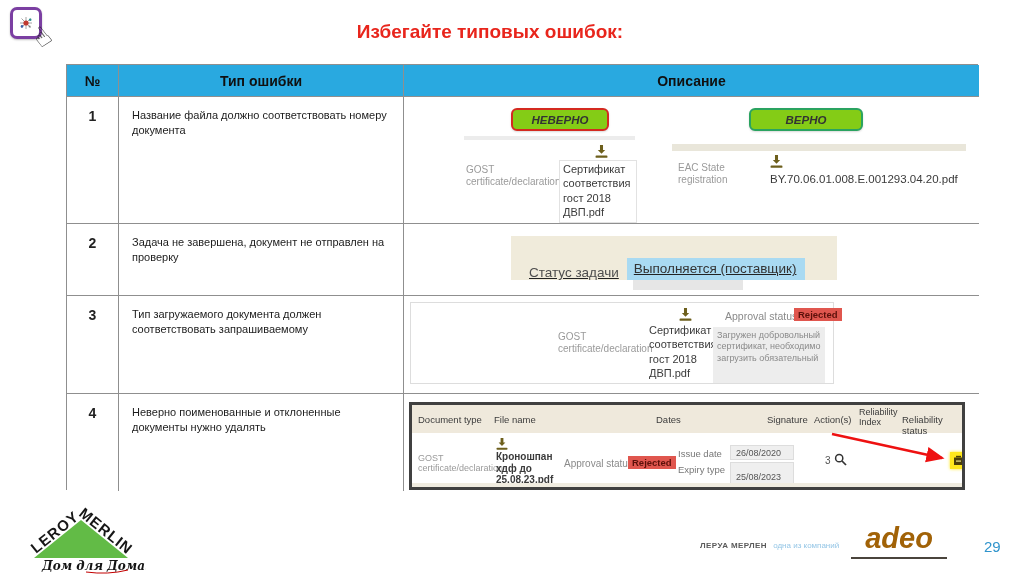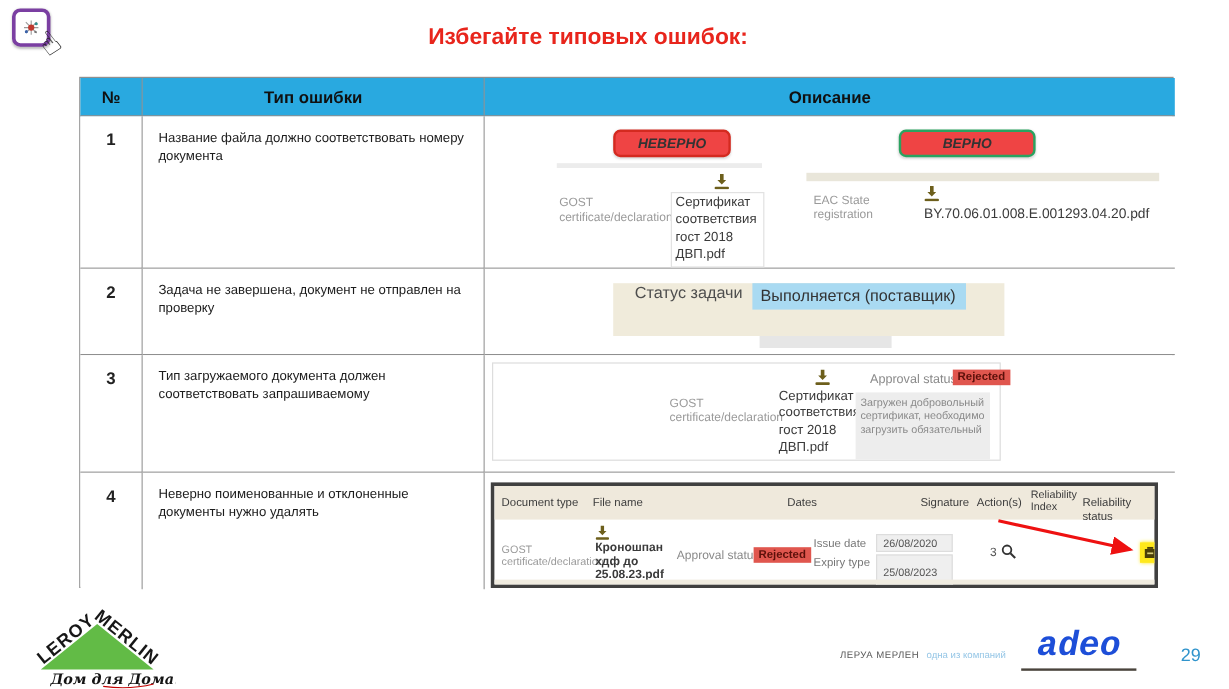"НЕВЕРНО" .badge-verdict { background: #ef4444 -> #84cc16 }
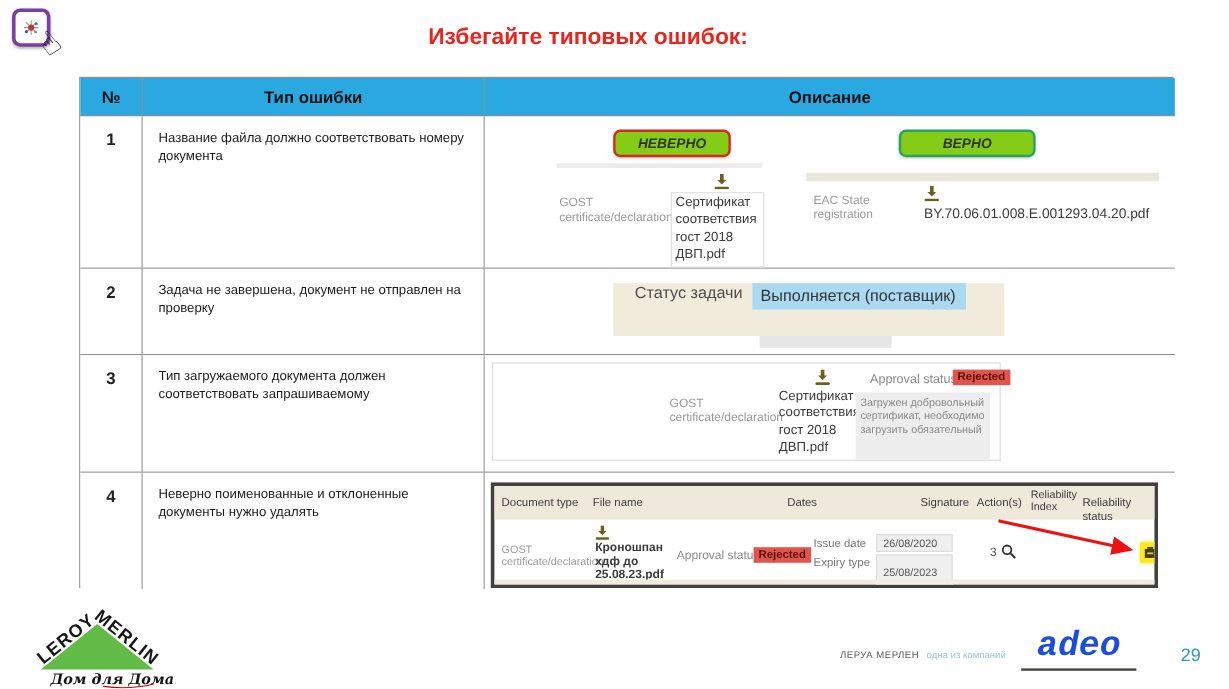"Статус задачи" .status-panel { align-items: flex-start -> flex-end; text-decoration: none -> underline }
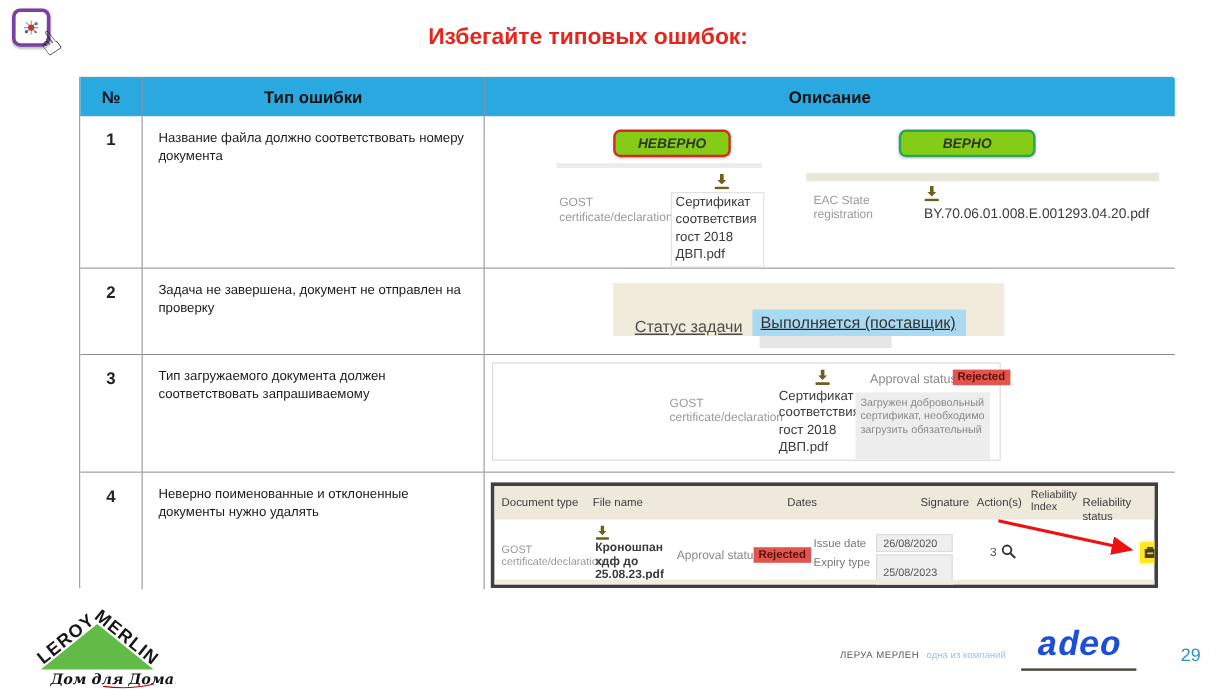"ЛЕРУА МЕРЛЕН" .footer-right .co { font-weight: normal -> bold }
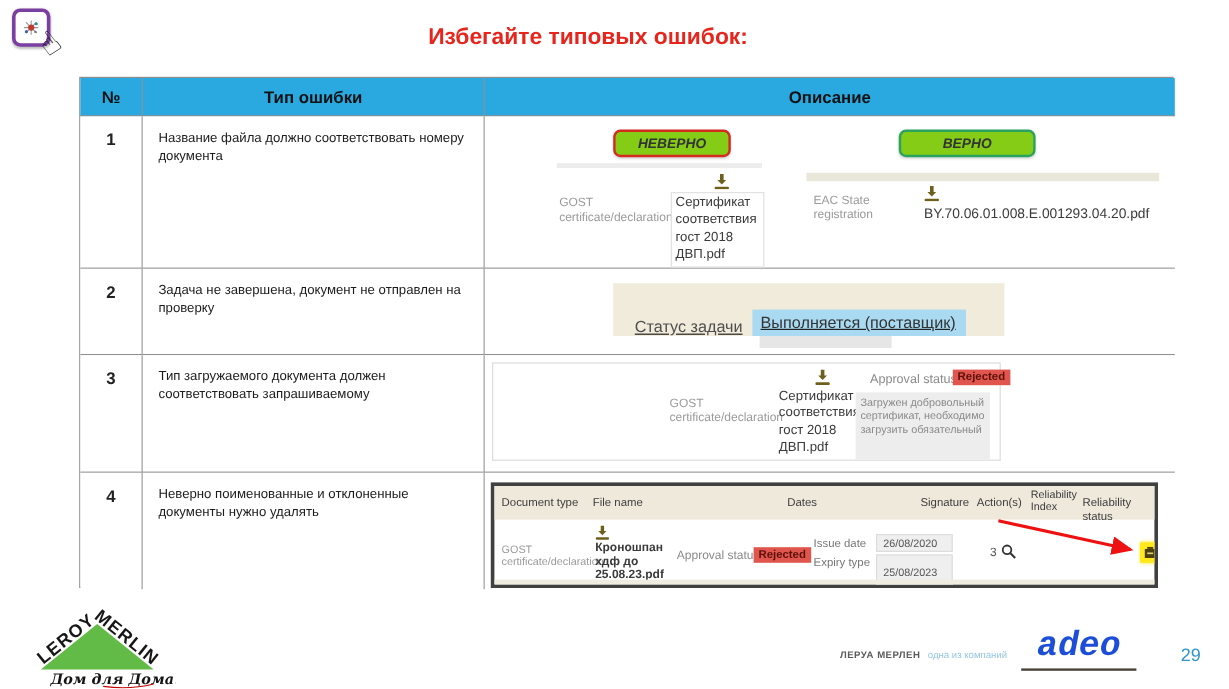"adeo" .adeo { color: #1d4ed8 -> #a16207; font-family: Liberation Mono, monospace -> Liberation Sans, sans-serif }
